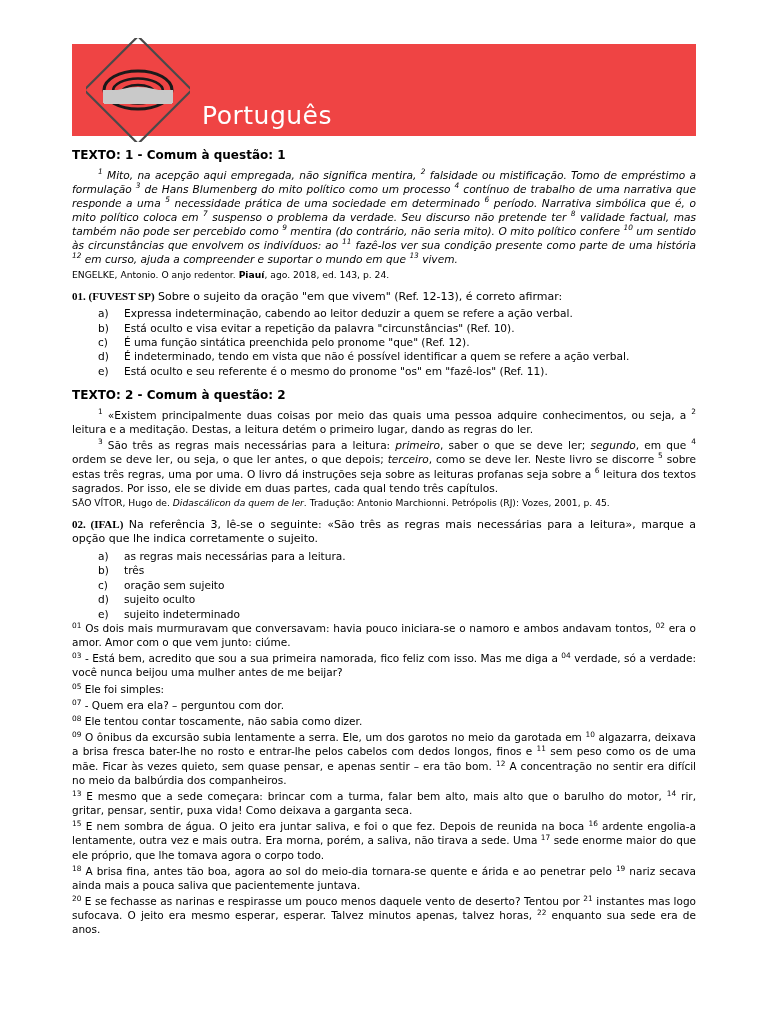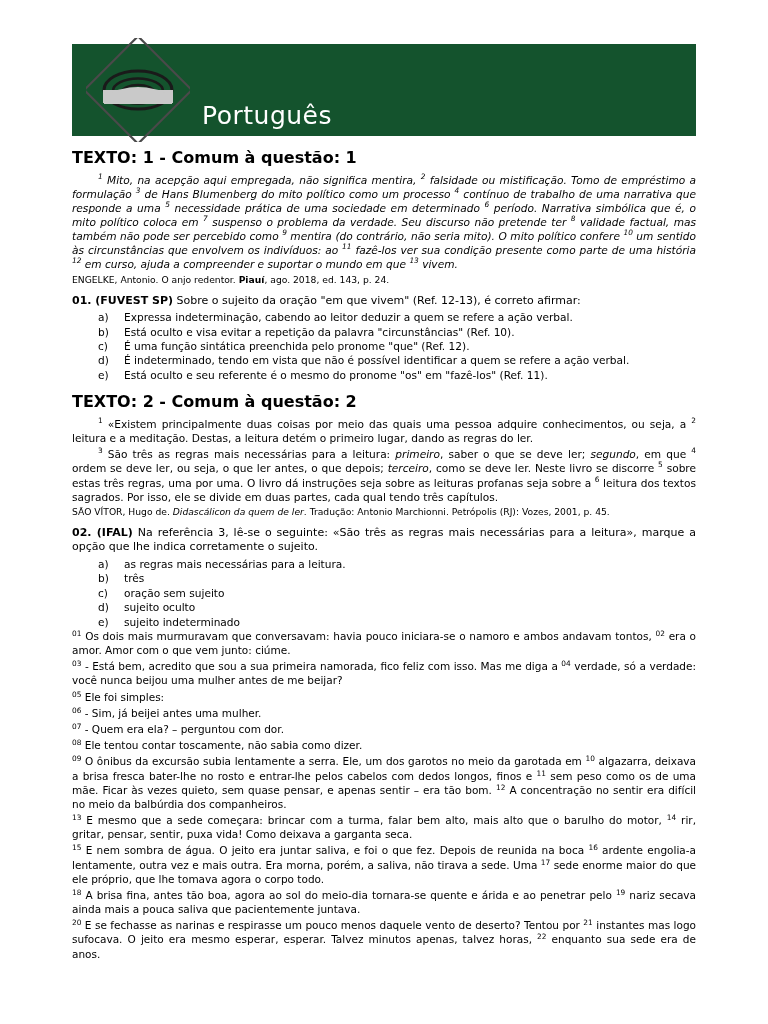"Português" .banner { background: #14532d -> #ef4444 }
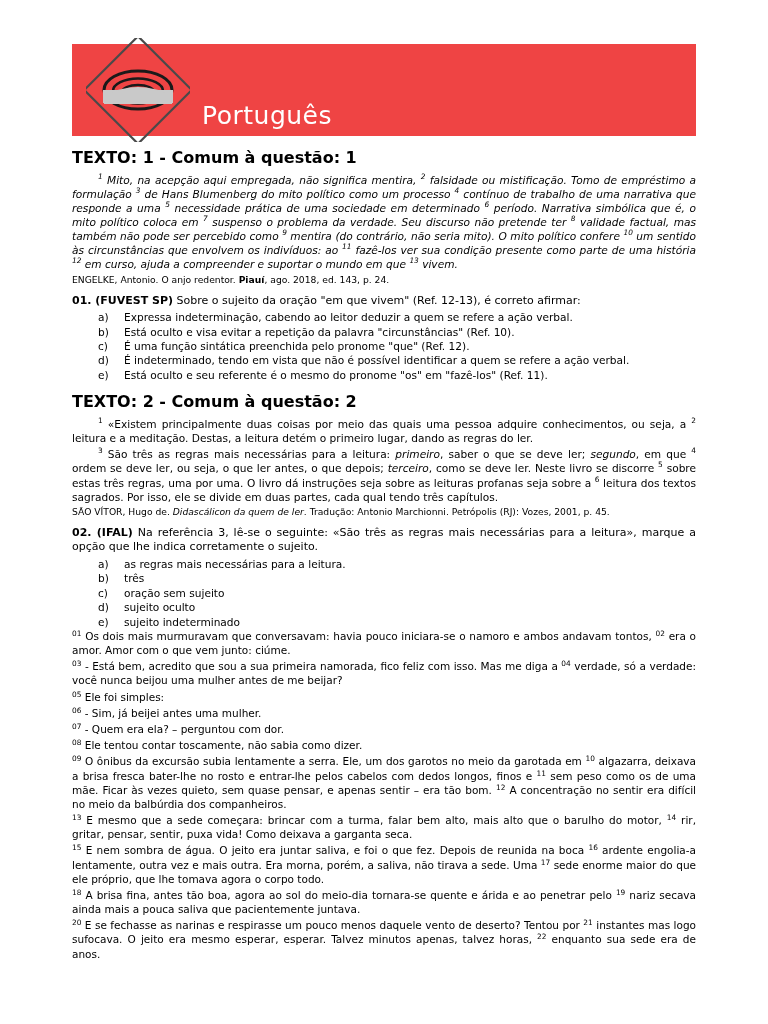"TEXTO: 1 - Comum à" .section-head { font-size: 16px -> 12px }
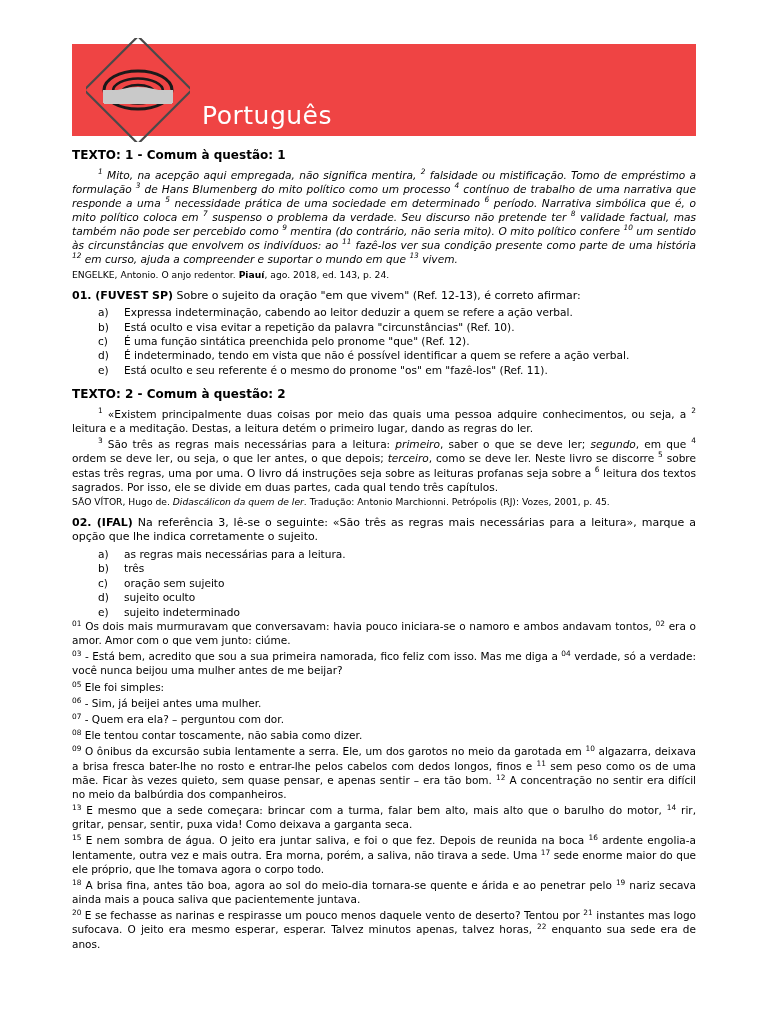"01. (FUVEST SP)" .qhead b { font-family: none -> Liberation Serif, serif }
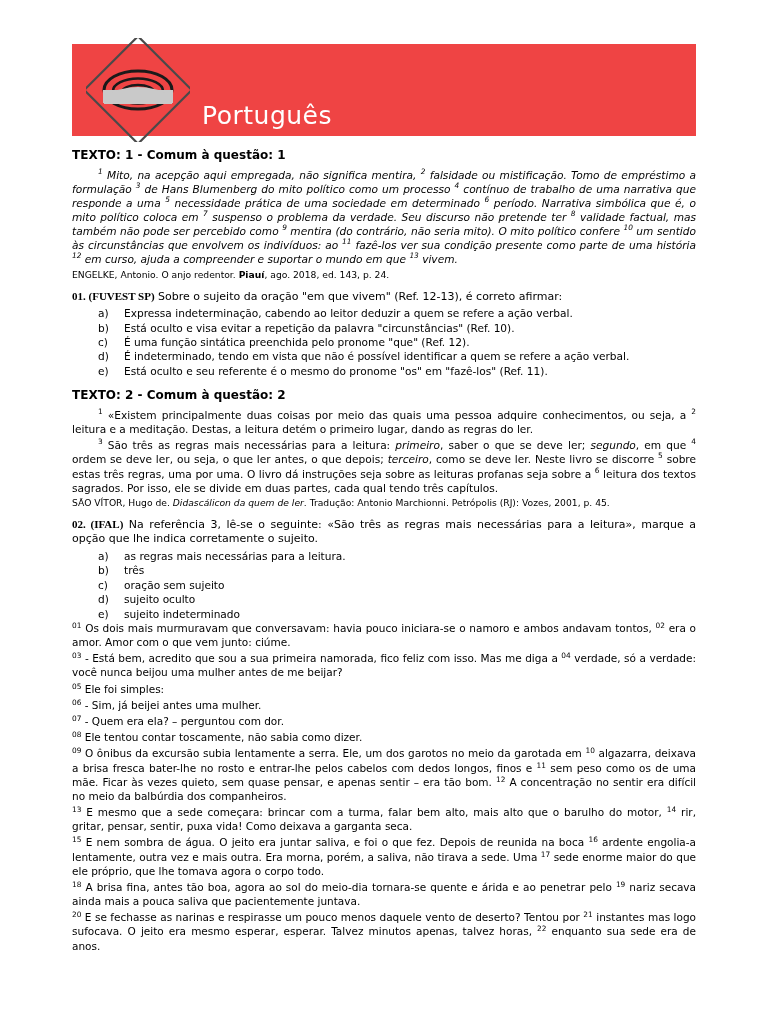"06 - Sim, já beijei" p.para { html: <p><sup>06</sup> - Sim, já beijei antes uma mulher.</p> -> none }
